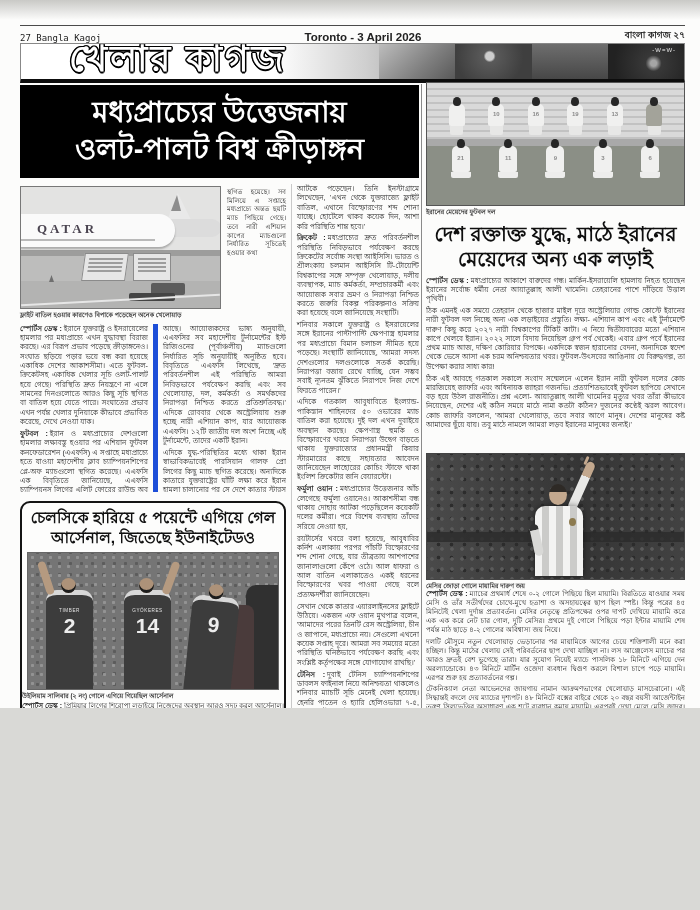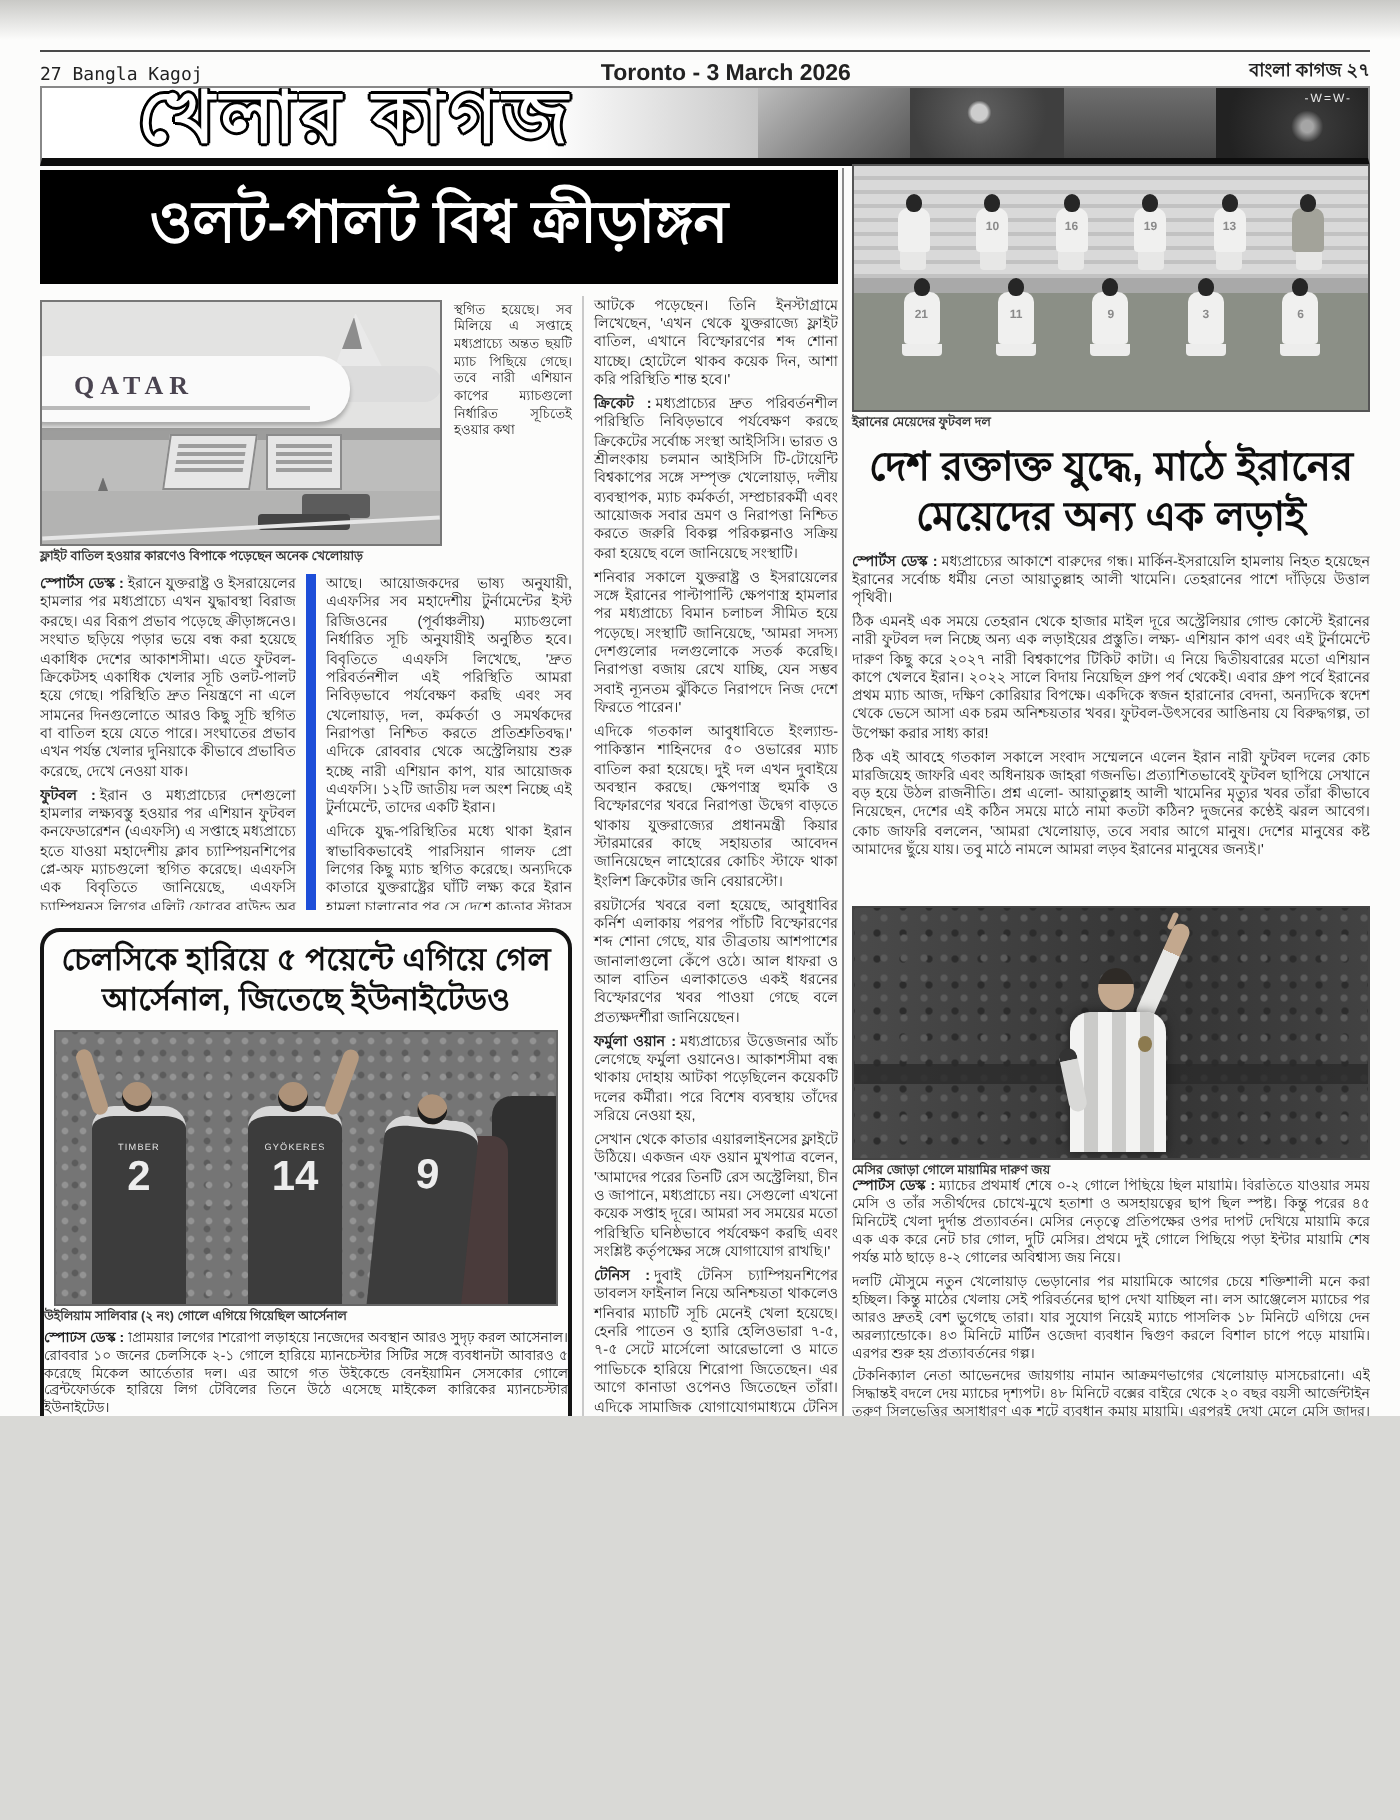"Toronto - 3 March 2026" span.dateline { text: March -> April }
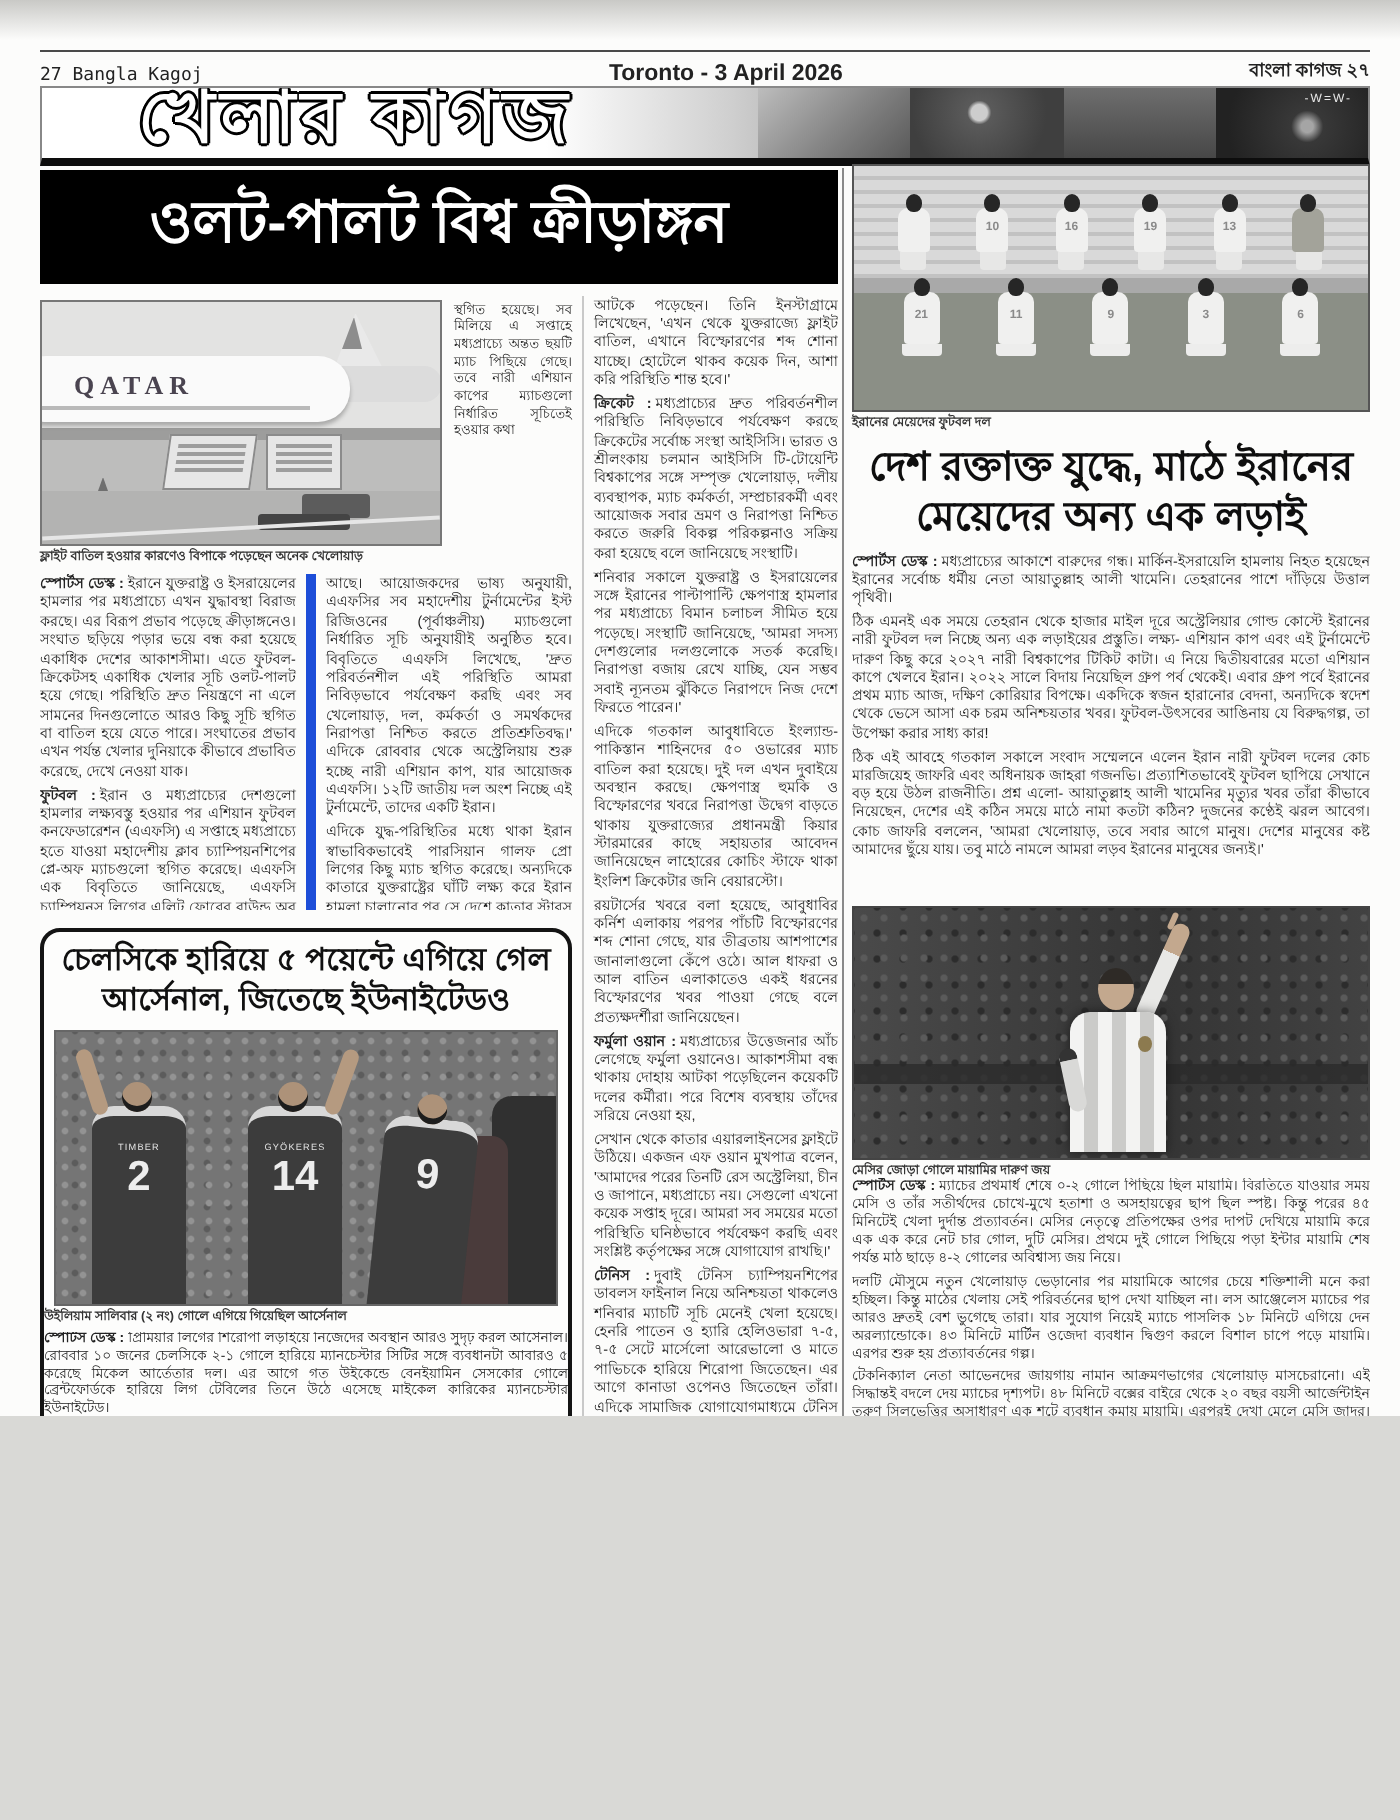"মধ্যপ্রাচ্যের উত্তেজনায়" div { html: none -> <div>মধ্যপ্রাচ্যের উত্তেজনায়</div> }
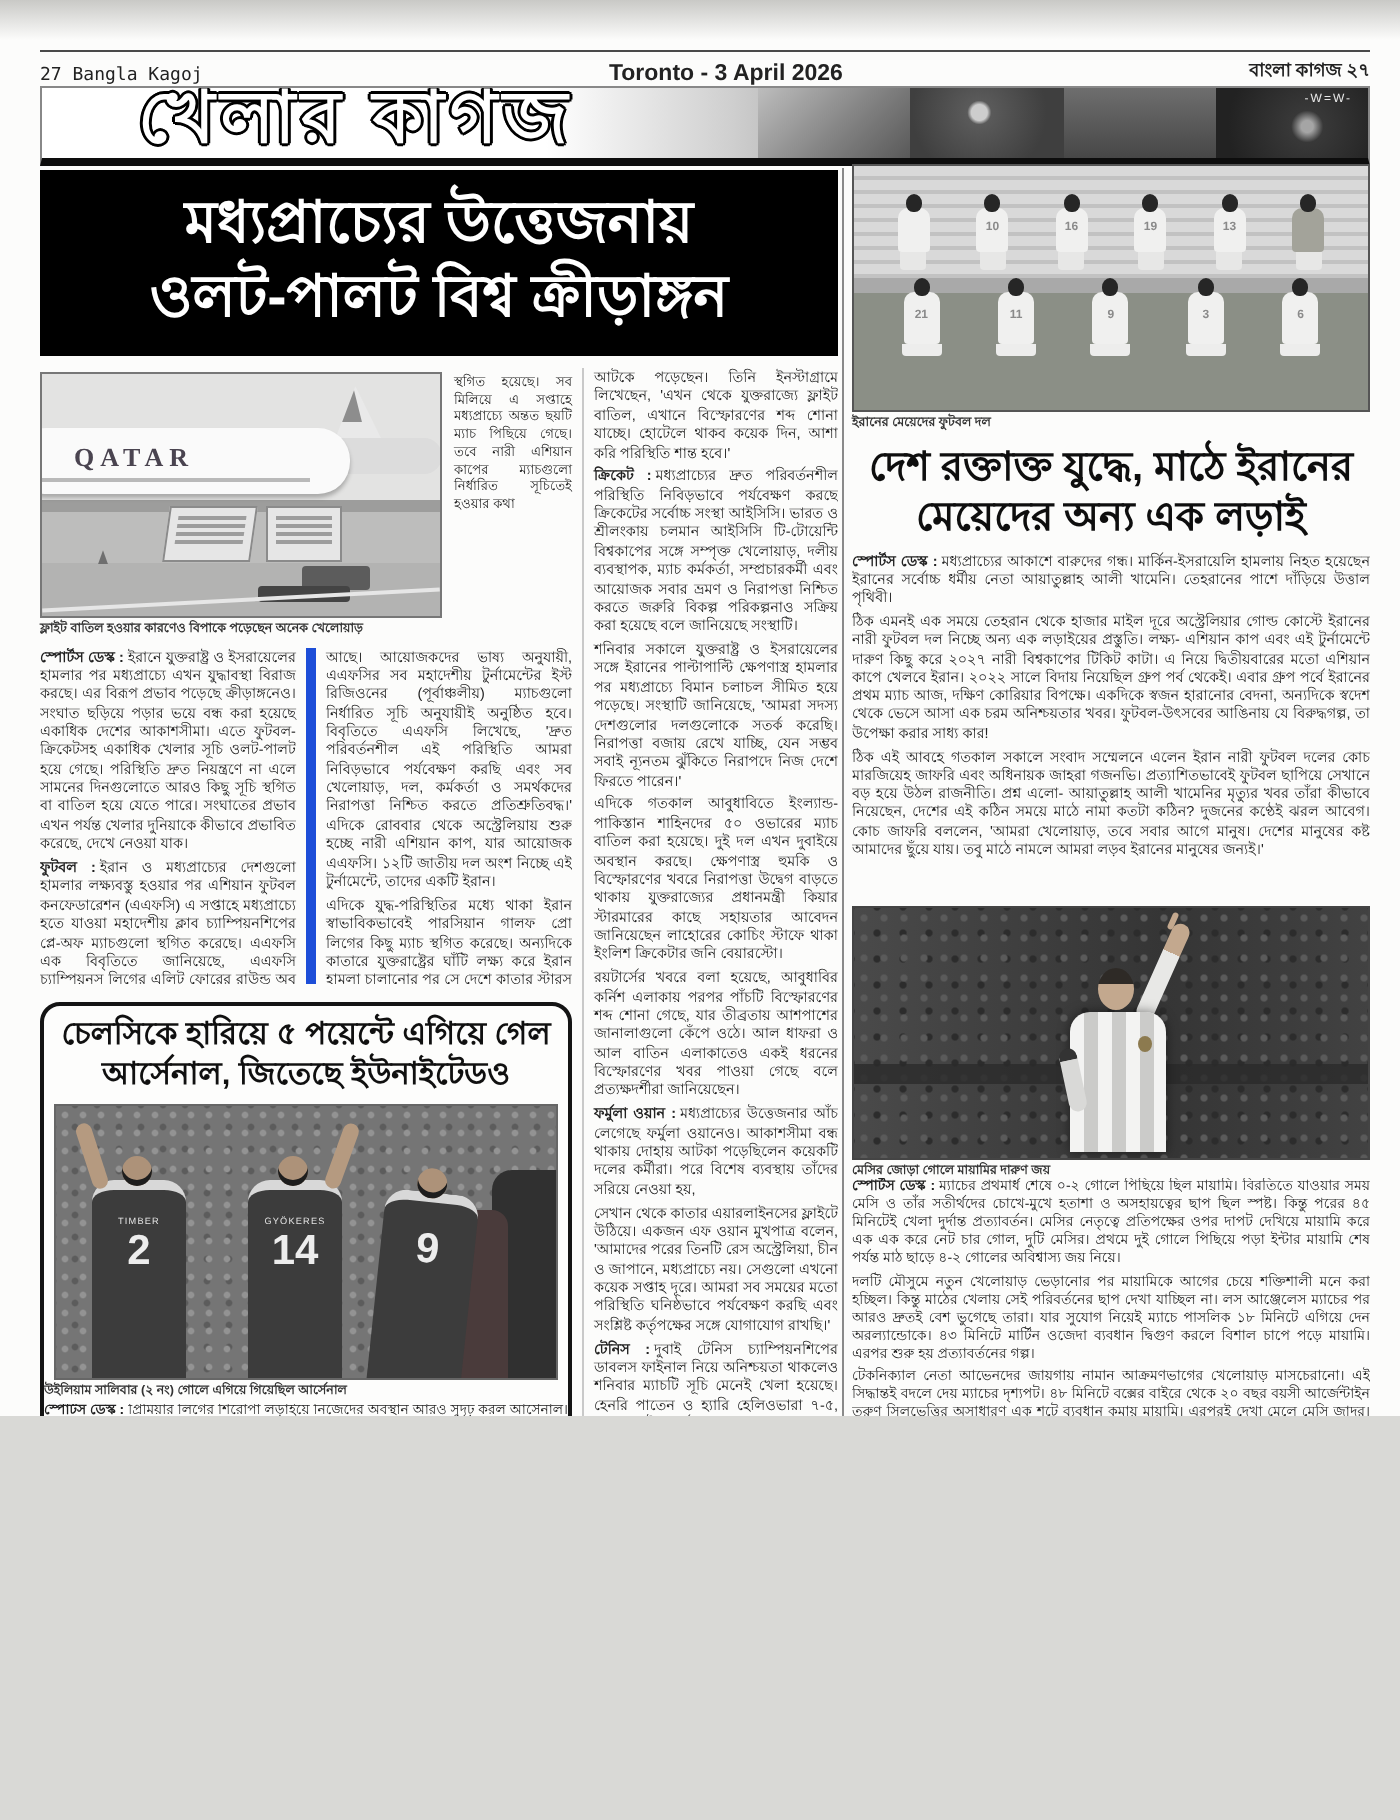"রয়টার্সের খবরে বলা হয়েছে, আবুধাবির" p { order: before "ফর্মুলা ওয়ান : মধ্যপ্রাচ্যের উত্তেজনার" -> after "ফর্মুলা ওয়ান : মধ্যপ্রাচ্যের উত্তেজনার" }
